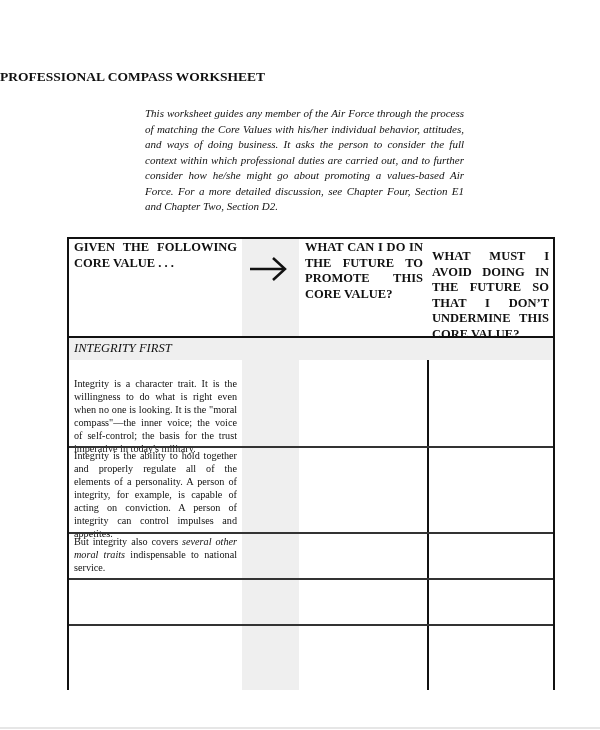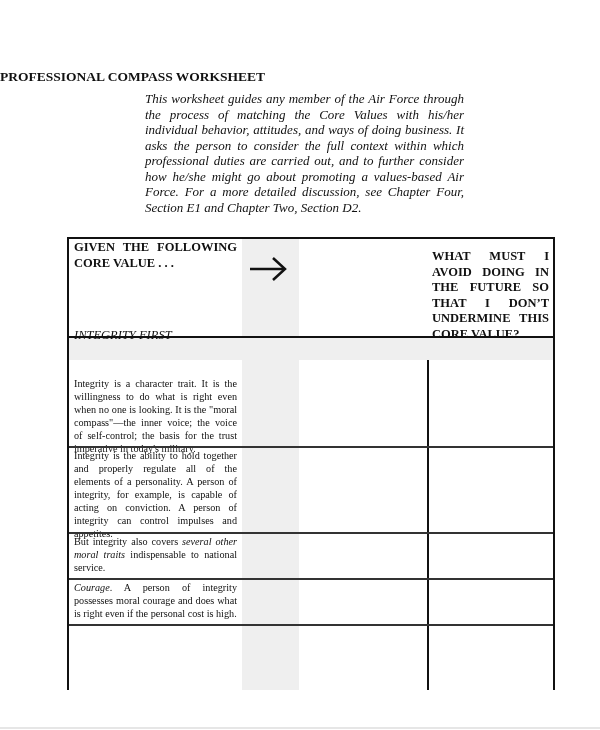"This worksheet guides any member" .intro { font-size: 13px -> 11px; top: 91px -> 106px }
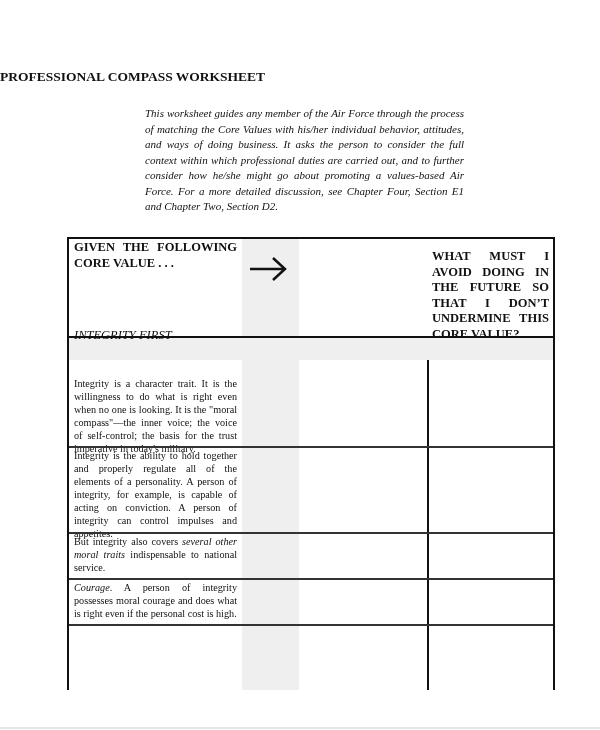"WHAT CAN I DO IN" div.hdr-cell { html: none -> <div>WHAT CAN I DO IN THE FUTURE TO PROMOTE THIS CORE VALUE?</div> }
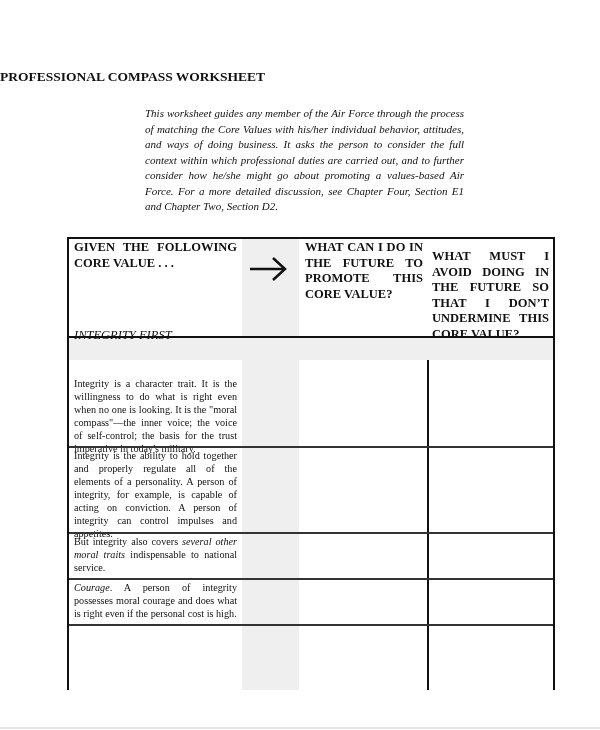"INTEGRITY FIRST" .section-label { top: 91px -> 104px }
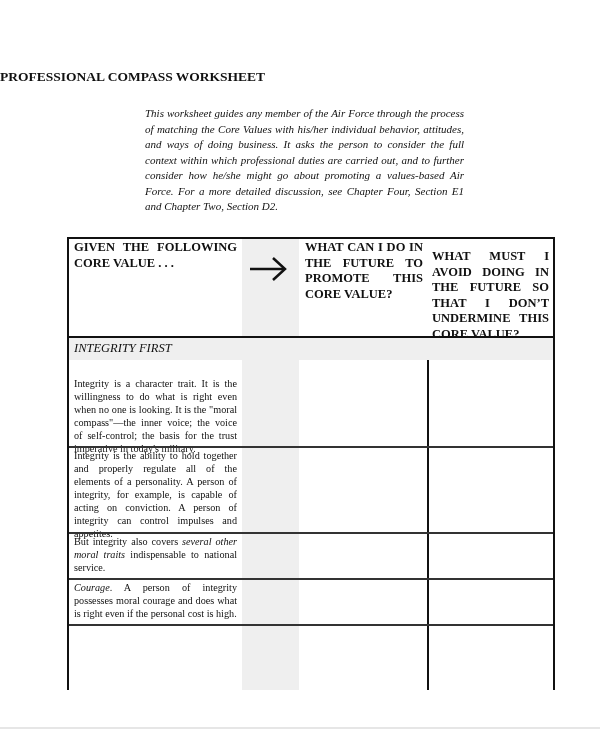"Courage. A person of integrity" div.row-text { html: <div><i>Courage</i><span>. A person of integrity possesses moral courage and does what is right even if the personal cost is high.</span></div> -> none }
